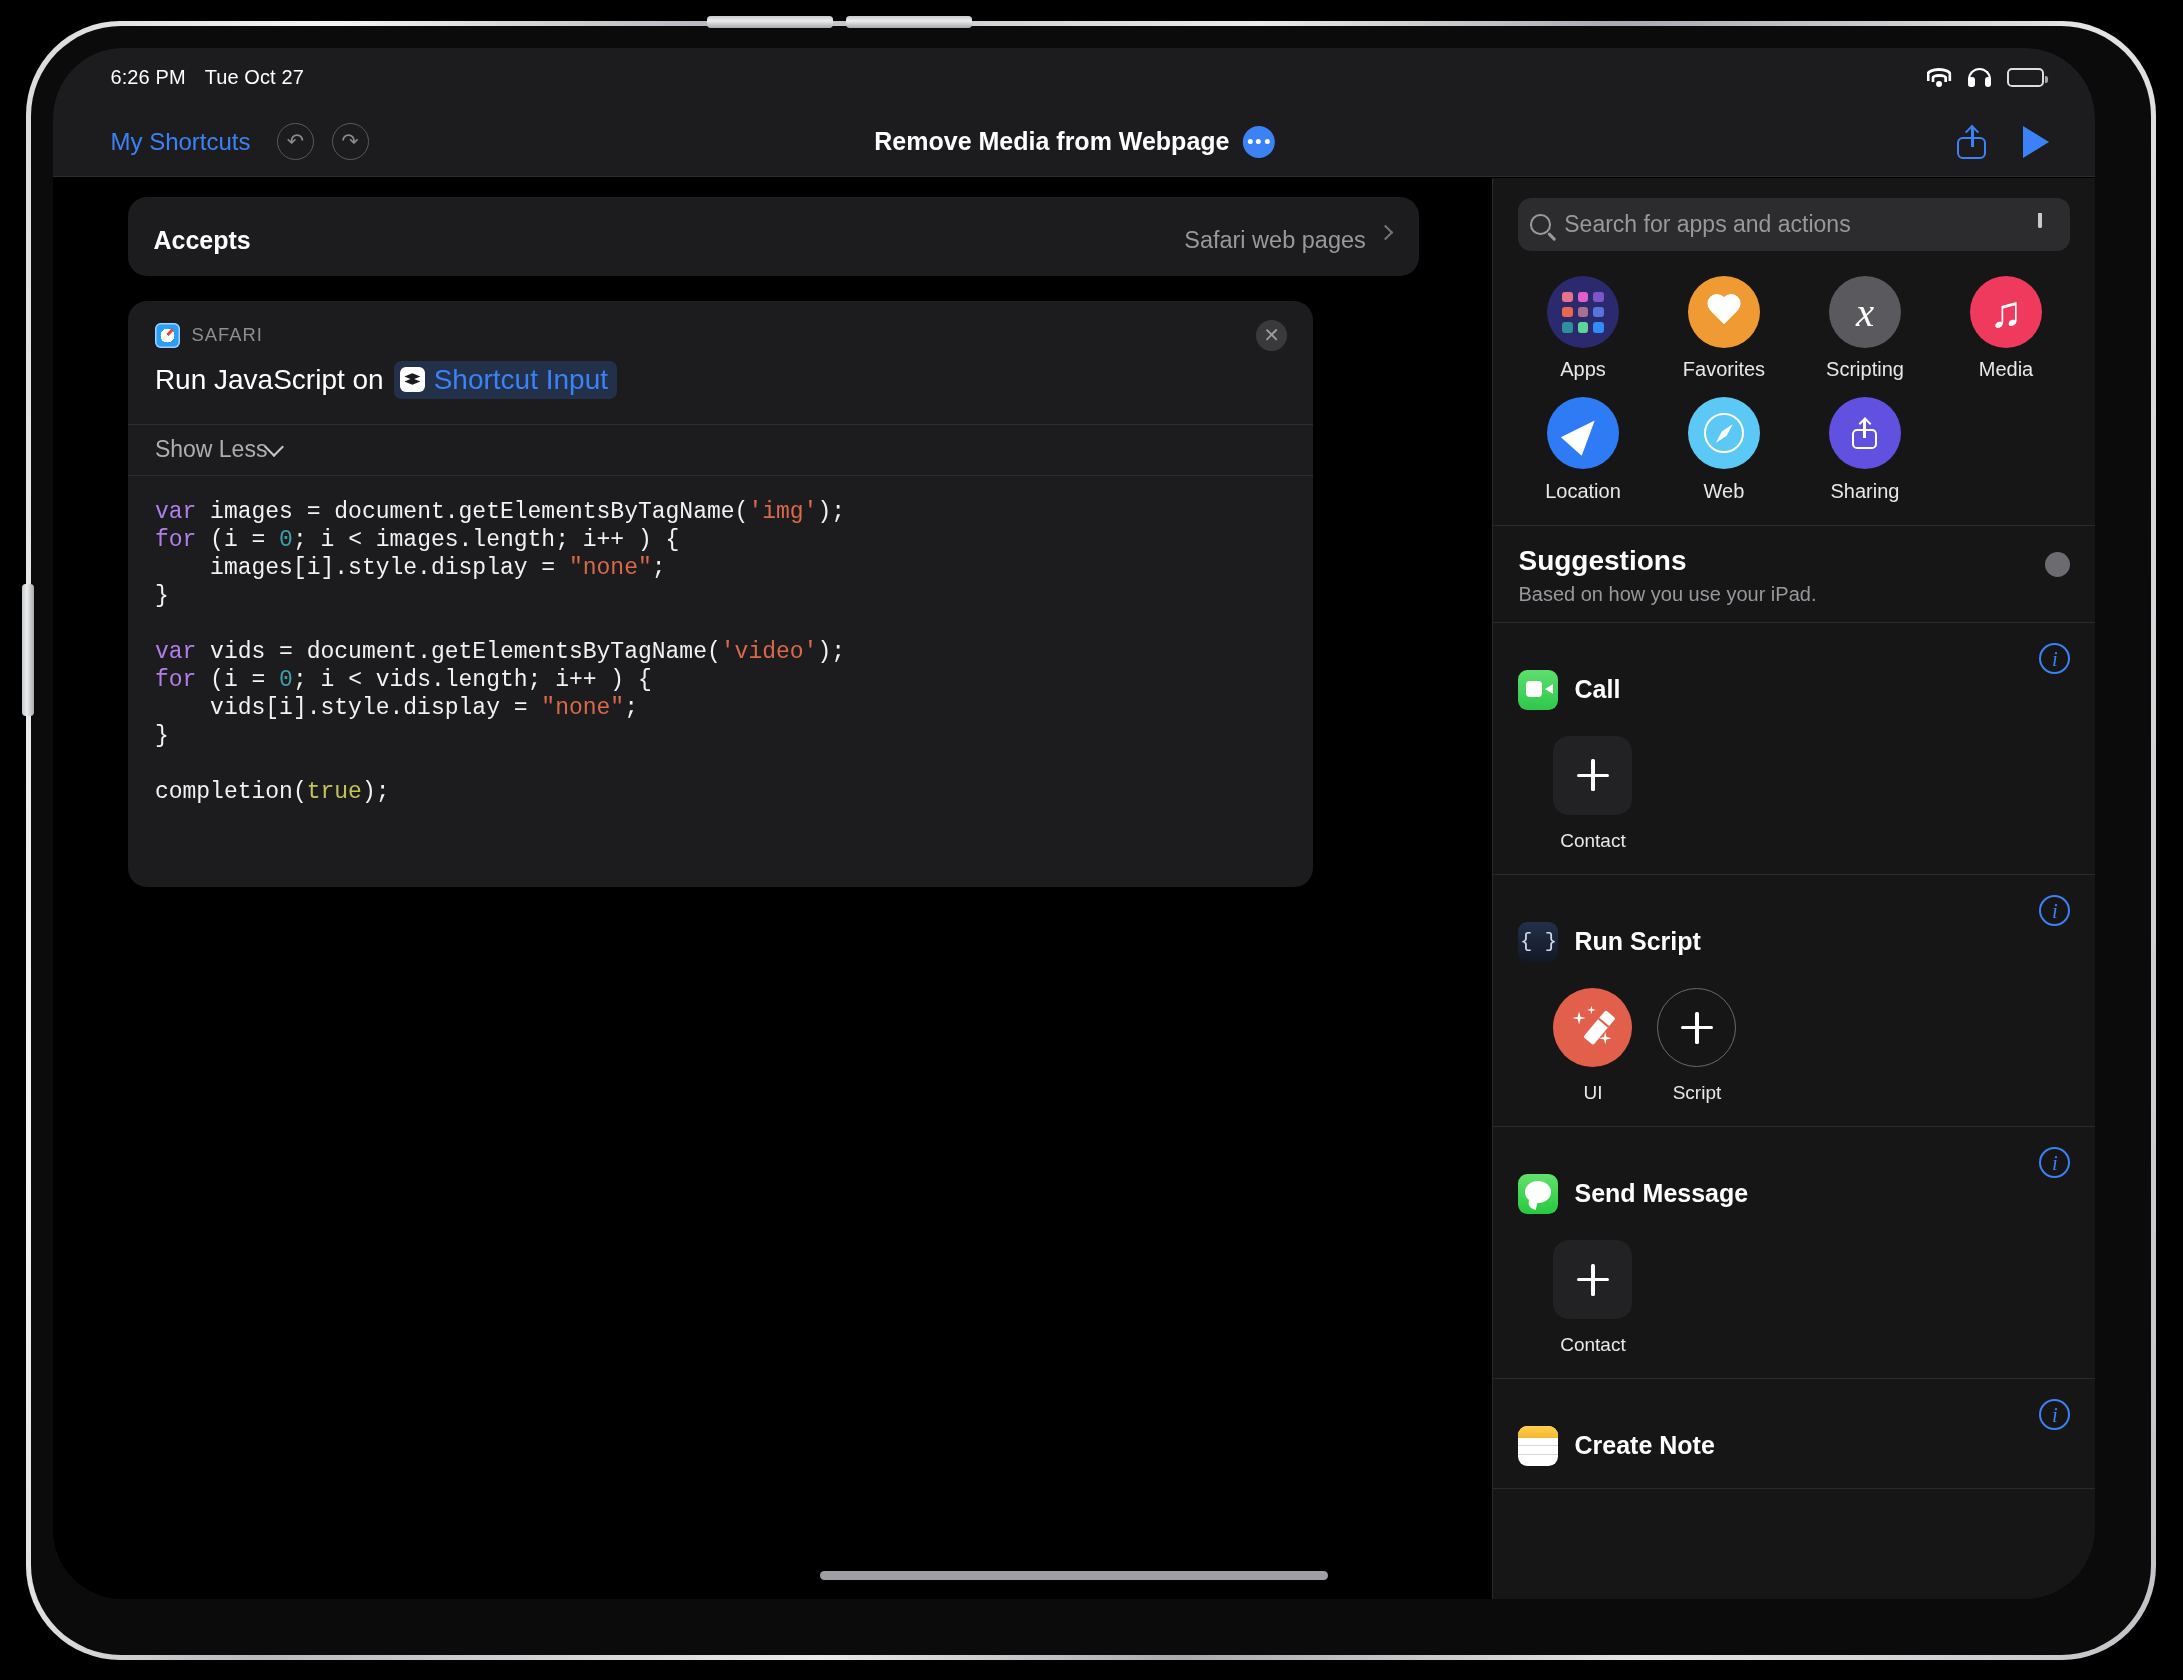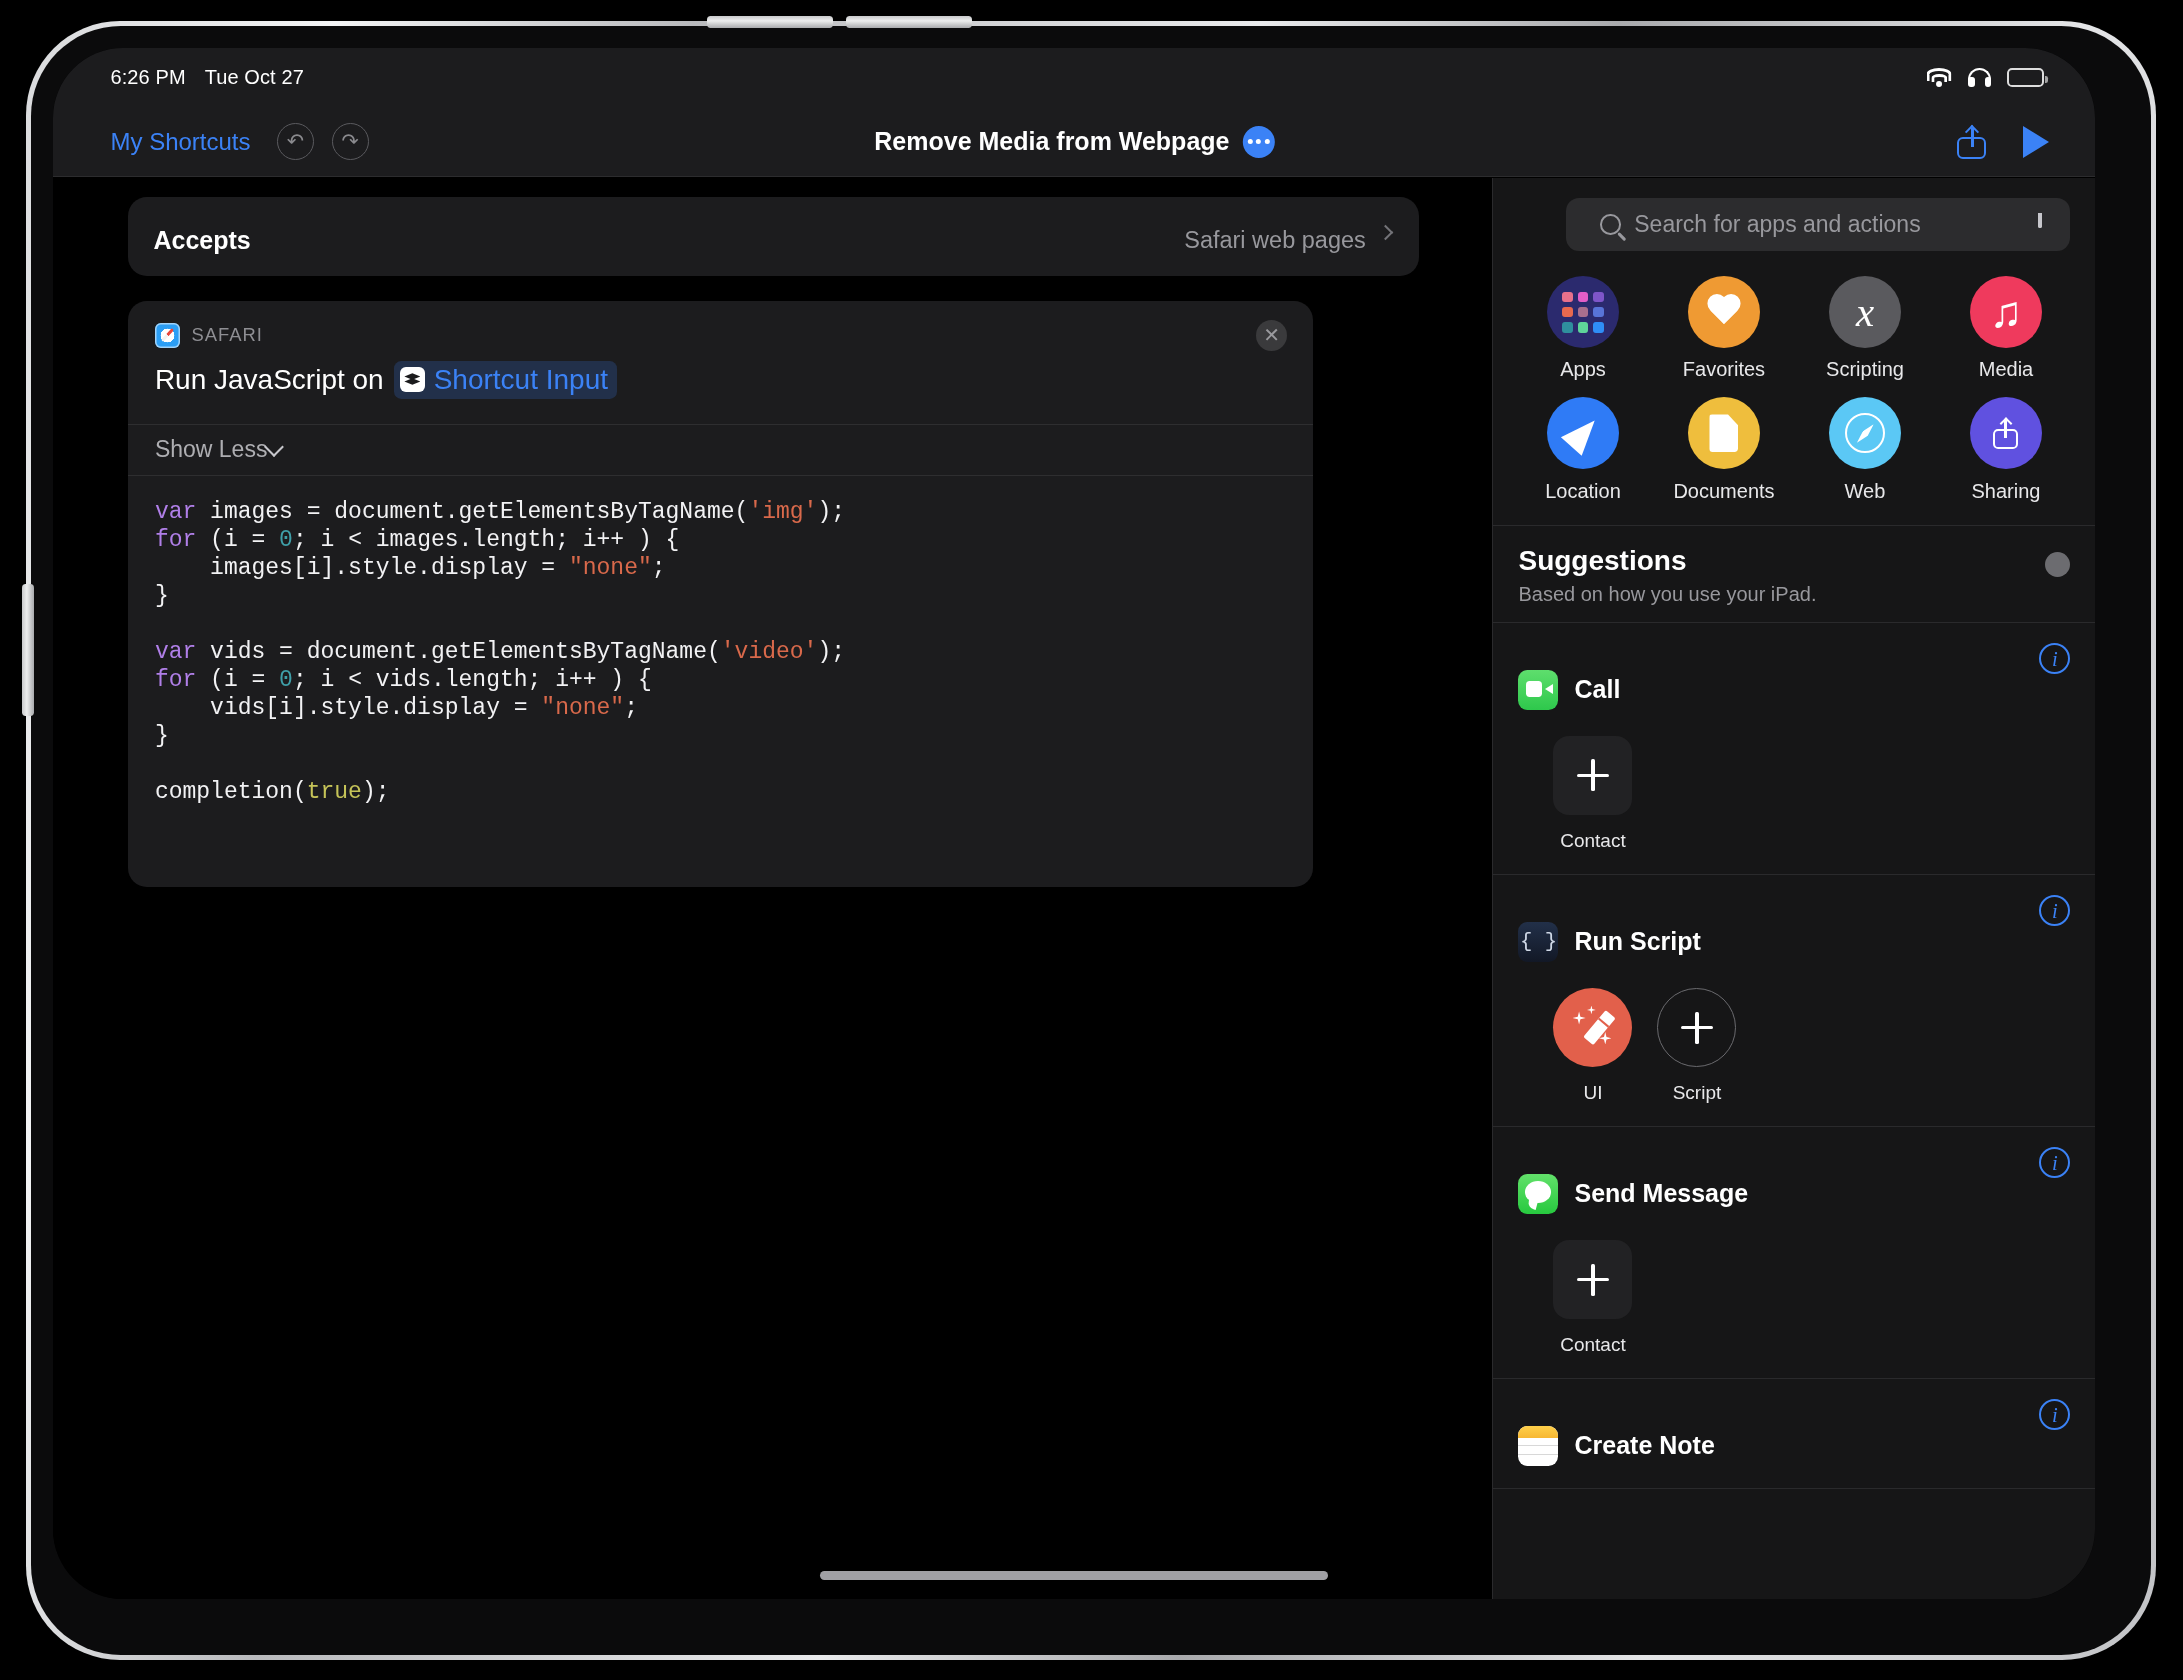"Search for apps and actions" #library-search { margin-left: 48px -> none; padding: 0 16px 0 34px -> 0 16px 0 12px }
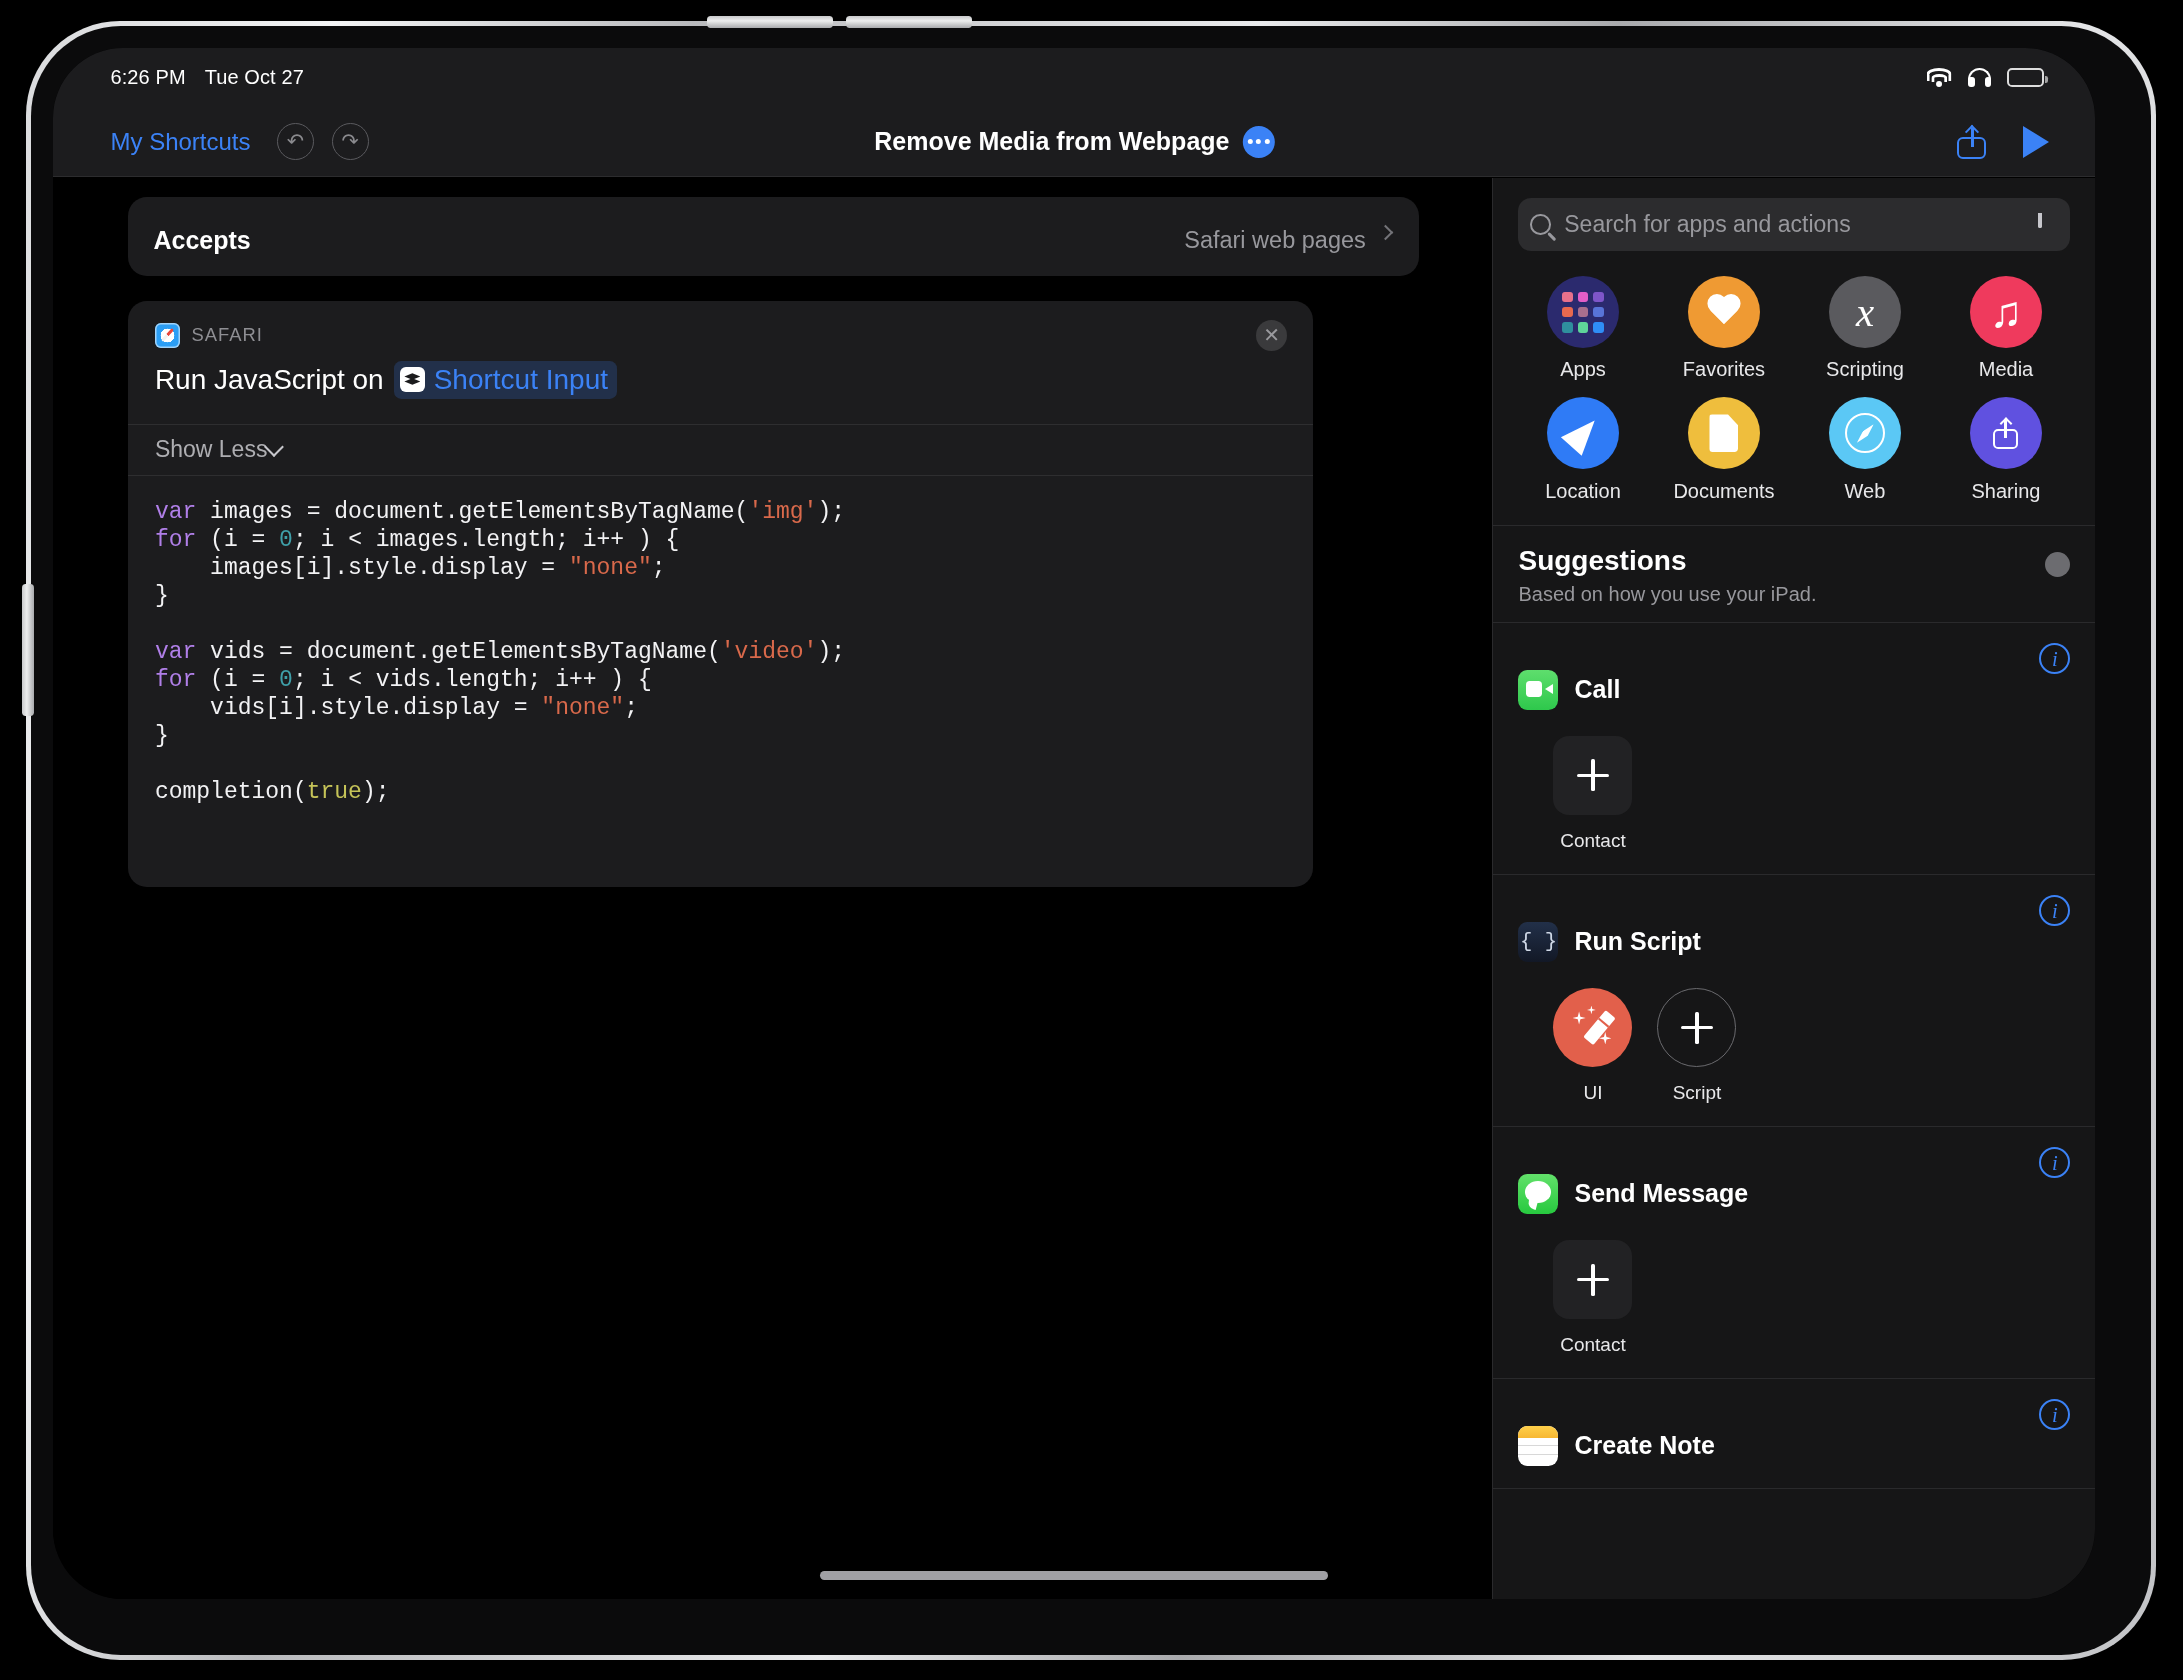"Documents" div.category-item { html: <div> <div> <span></span> </div> <div>Documents</div> </div> -> none }
